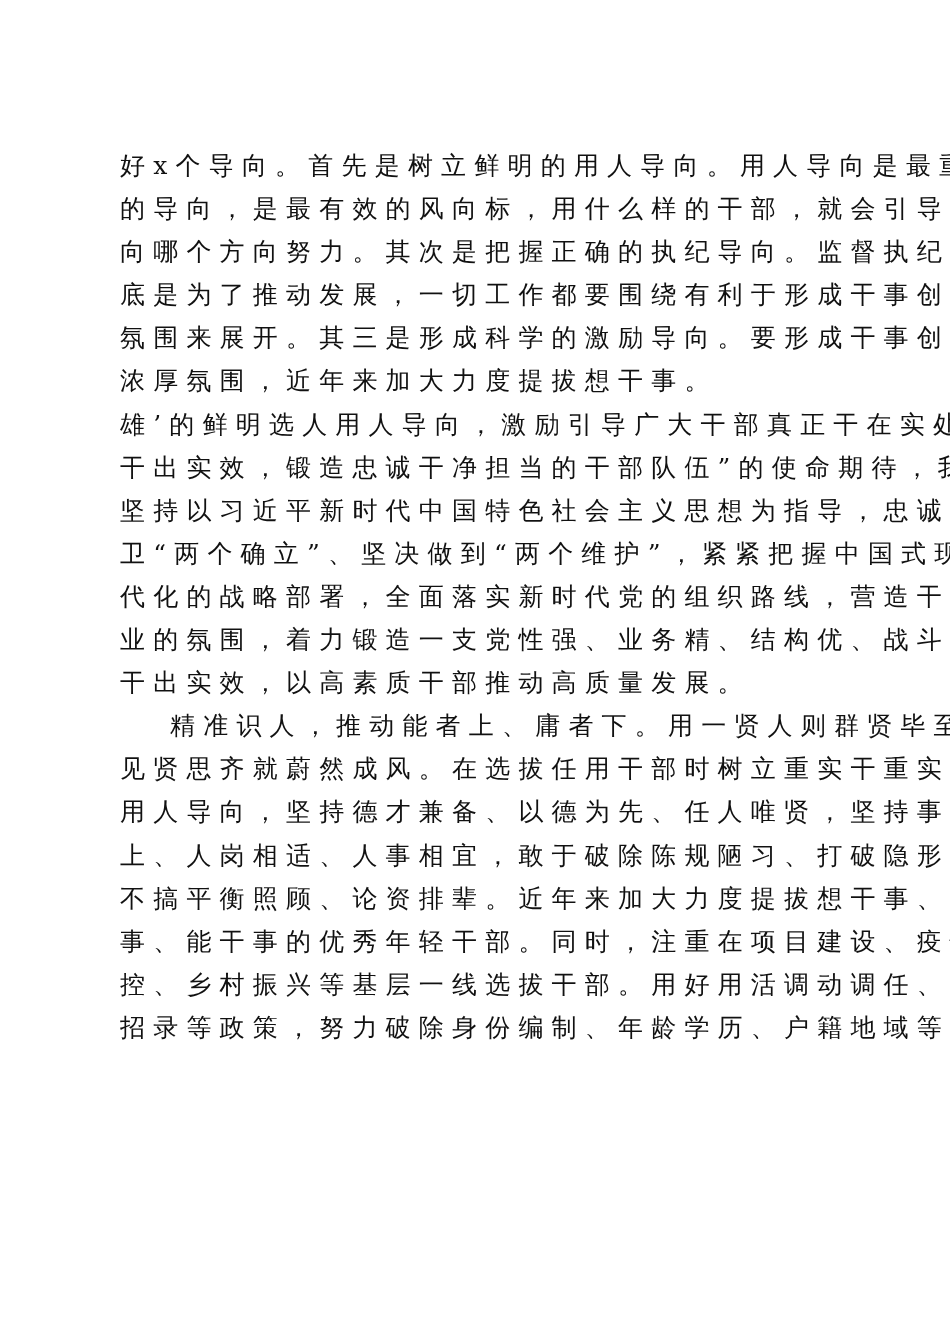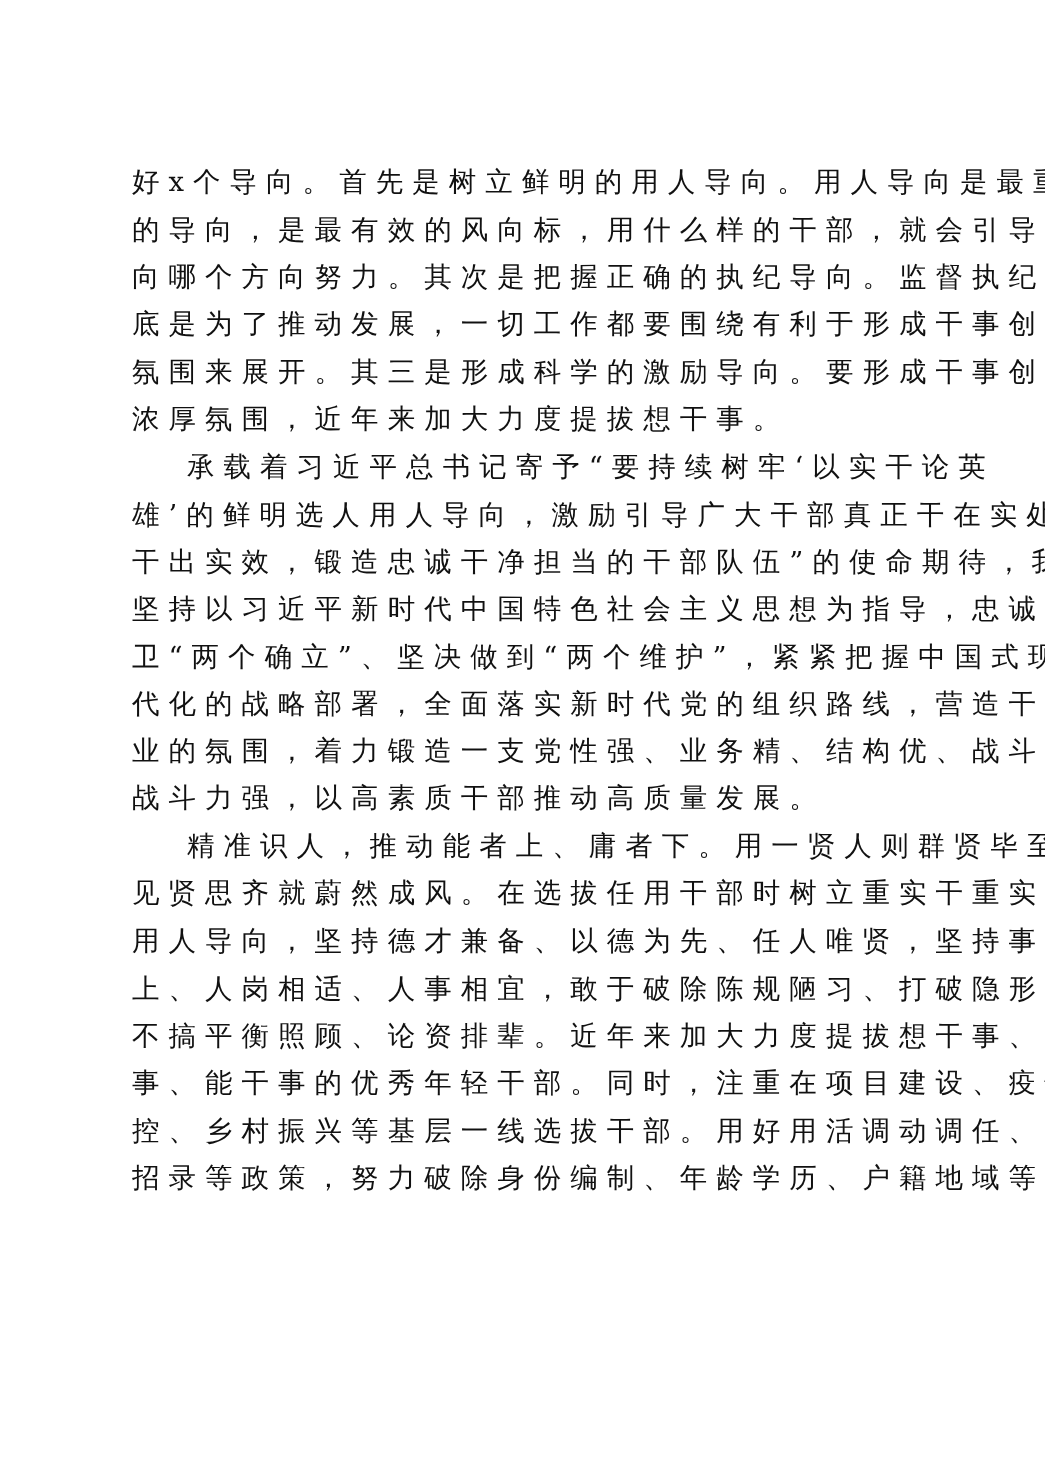"承载着习近平总书记寄予“要持续树牢‘以实干论英" div.line { html: <div>承载着习近平总书记寄予“要持续树牢‘以实干论英</div> -> none }
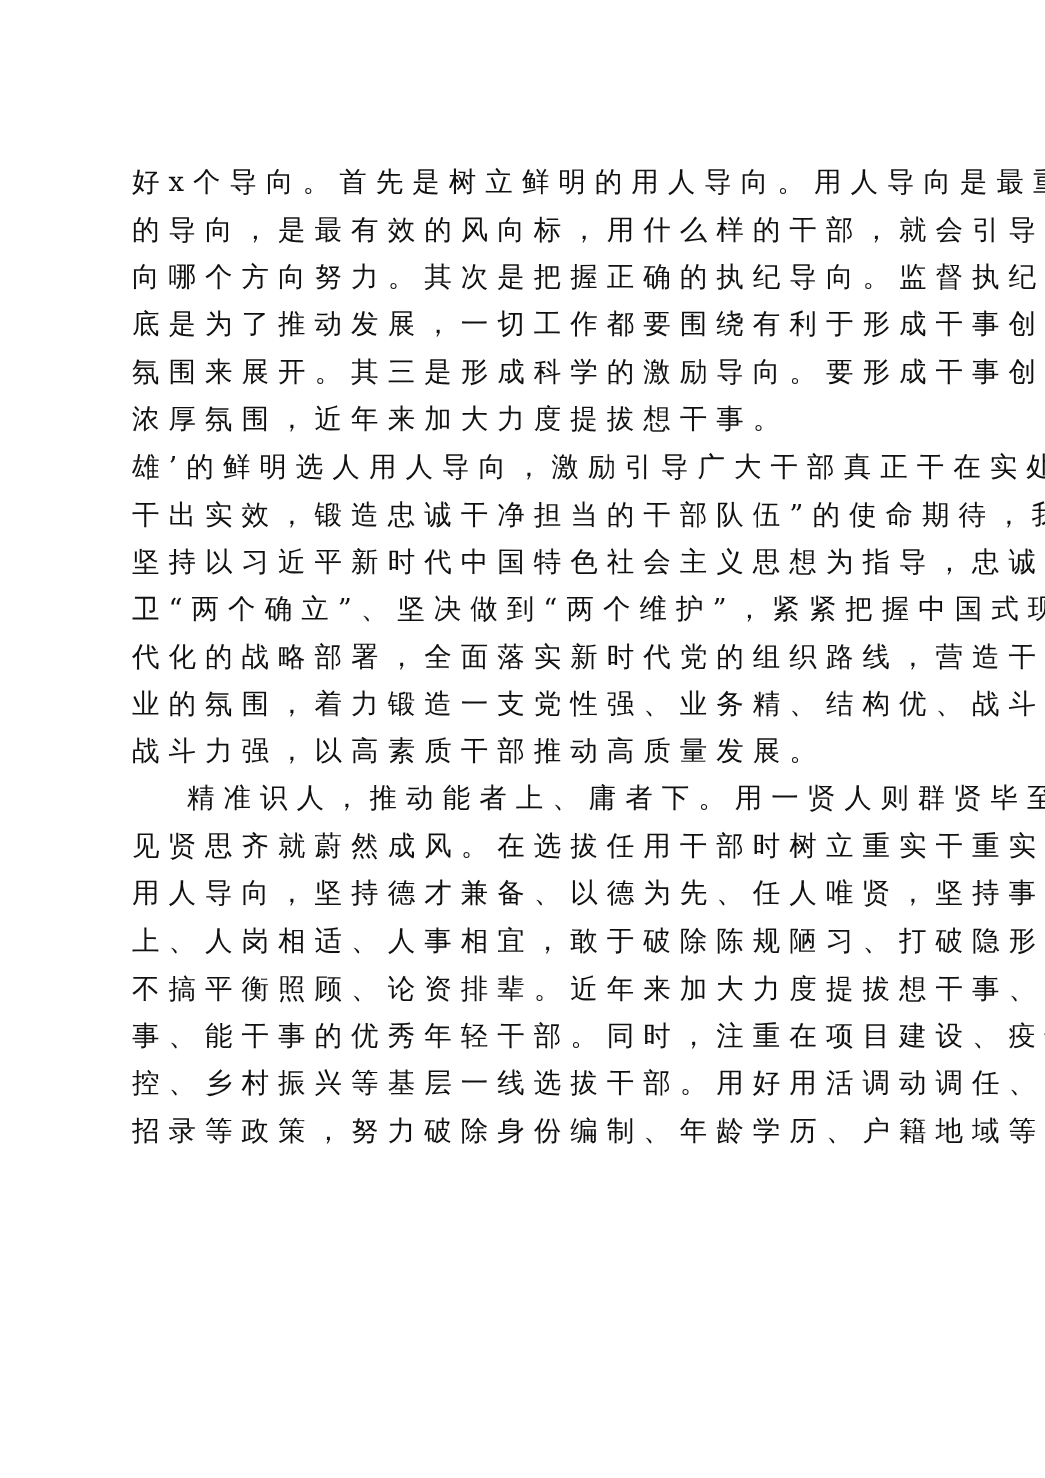"战斗力强，以高素质干部推动高质量发展。" div.line { text: 战斗力强 -> 干出实效 }
